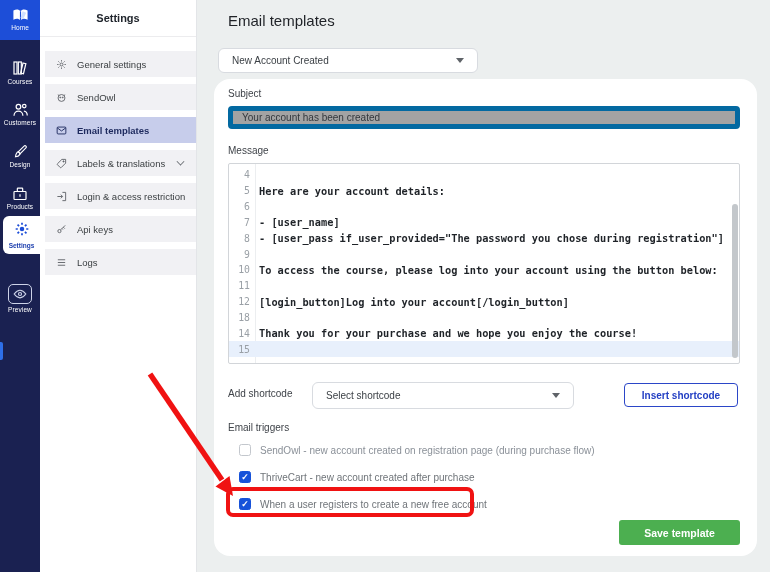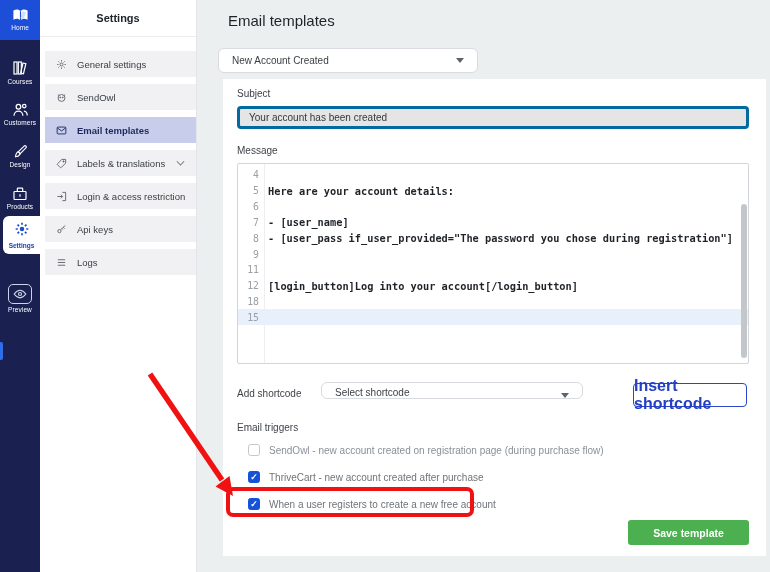"Subject" .card { border-radius: 0 -> 16px; left: 26px -> 17px }
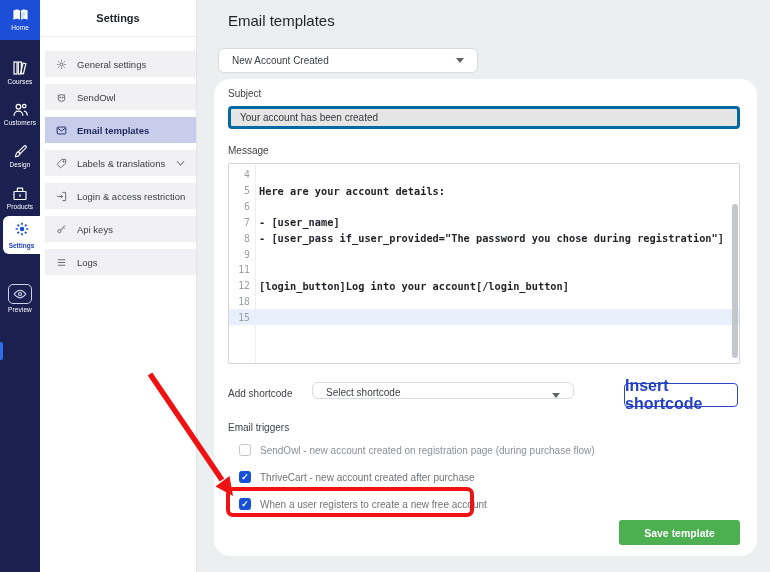"Your account has been created" #subject-input { background: #e5e5e5 -> #a3a3a3; border: 3px solid #0369a1 -> 5px solid #0369a1 }
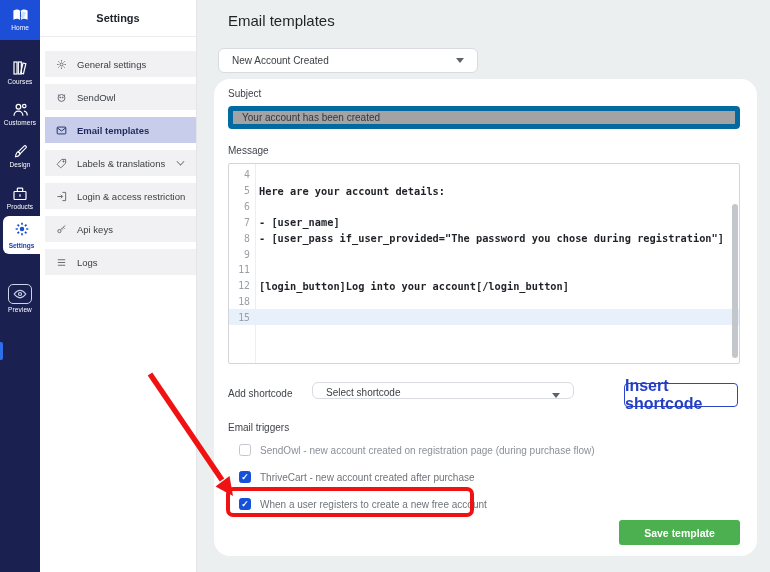"10" div.ed-row { html: none -> <div> <span>10</span> <span>To access the course, please log into your account using the button below:</span> </div> }
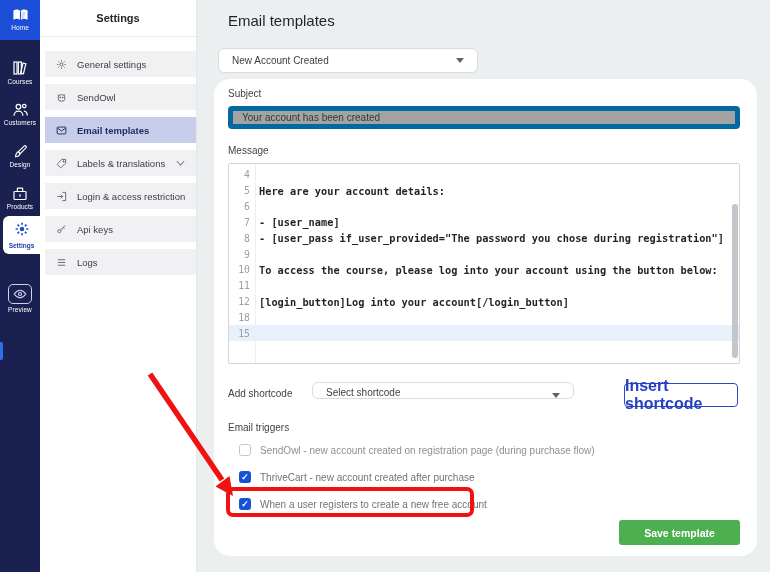"14" div.ed-row { html: none -> <div> <span>14</span> <span>Thank you for your purchase and we hope you enjoy the course!</span> </div> }
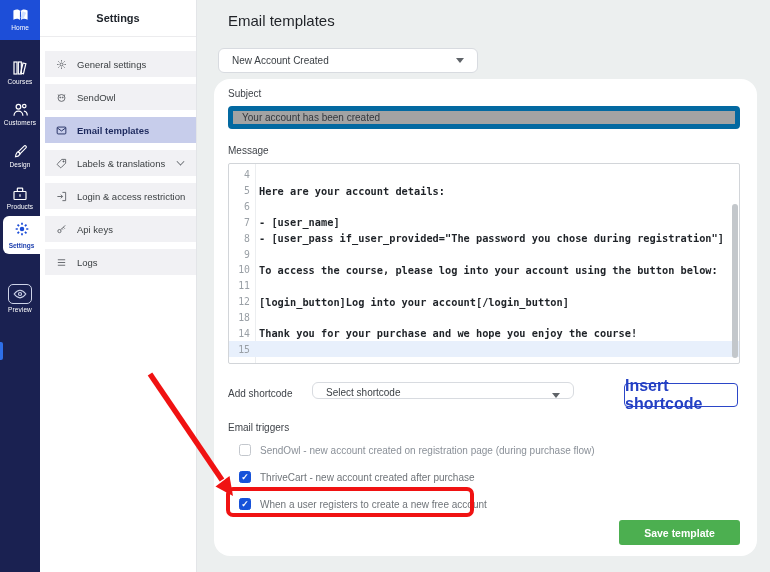"Select shortcode" #shortcode-select { align-items: flex-end -> none; height: 17px -> 27px }
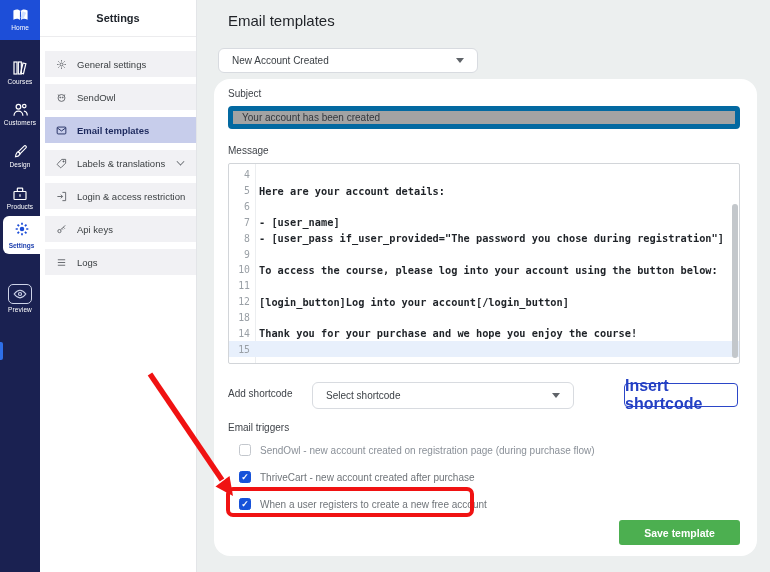"Insert shortcode" .btn-outline { font-size: 16px -> 10px }
